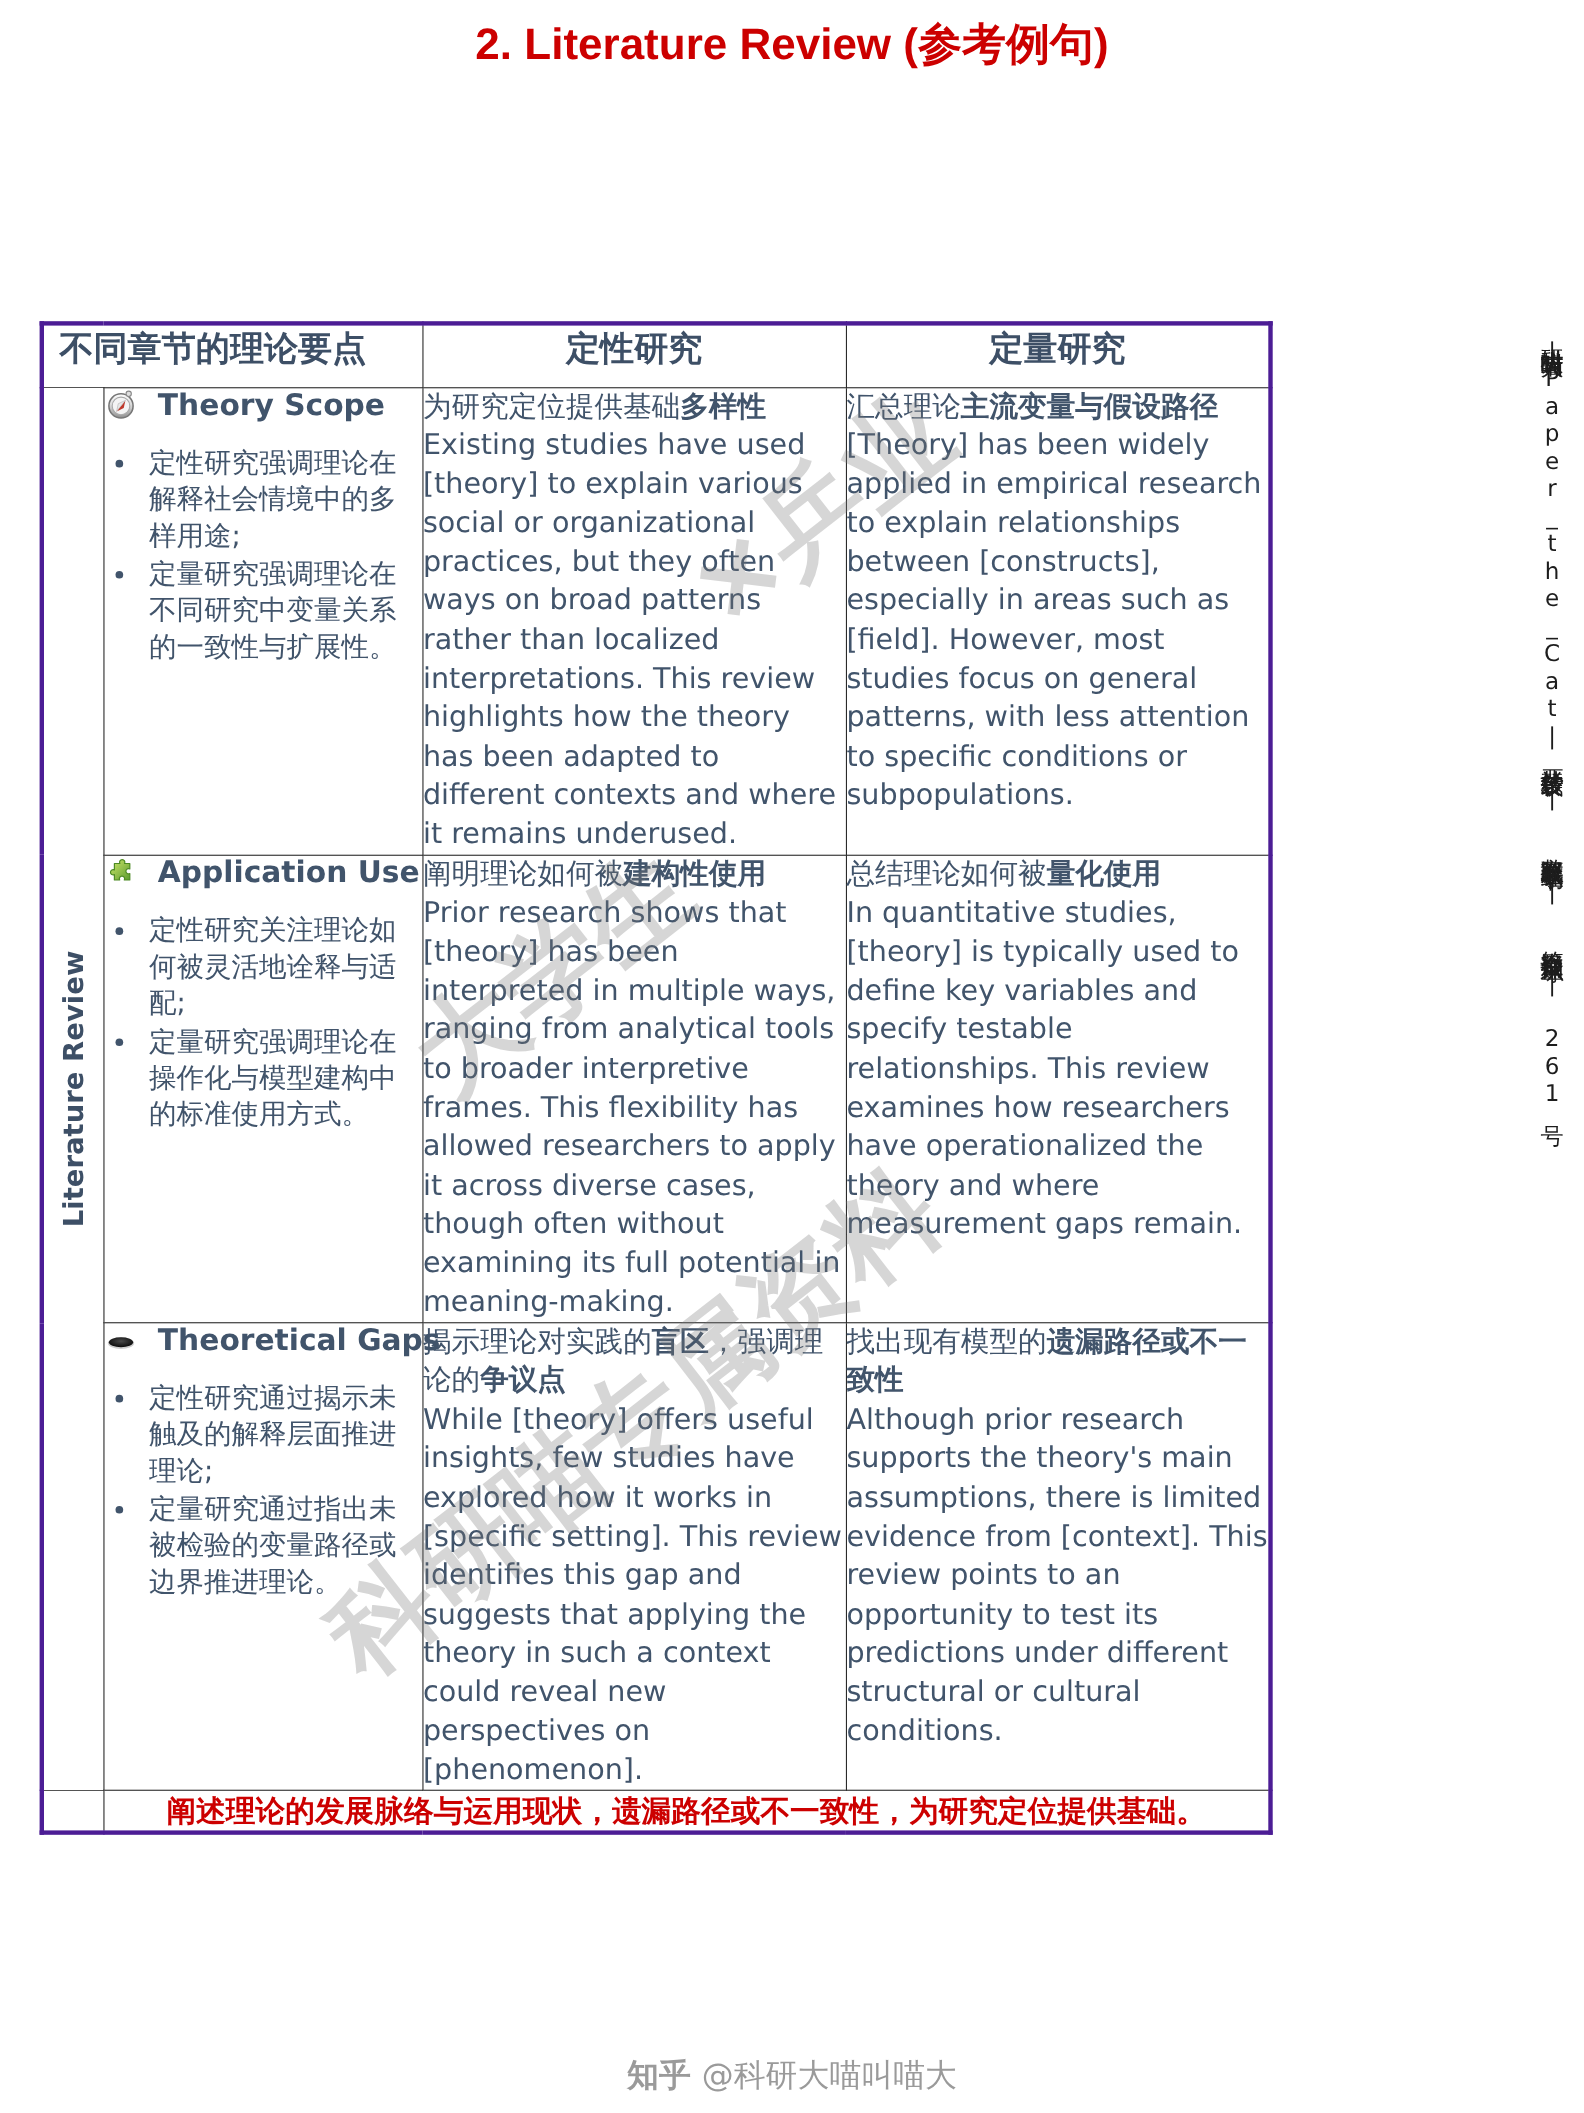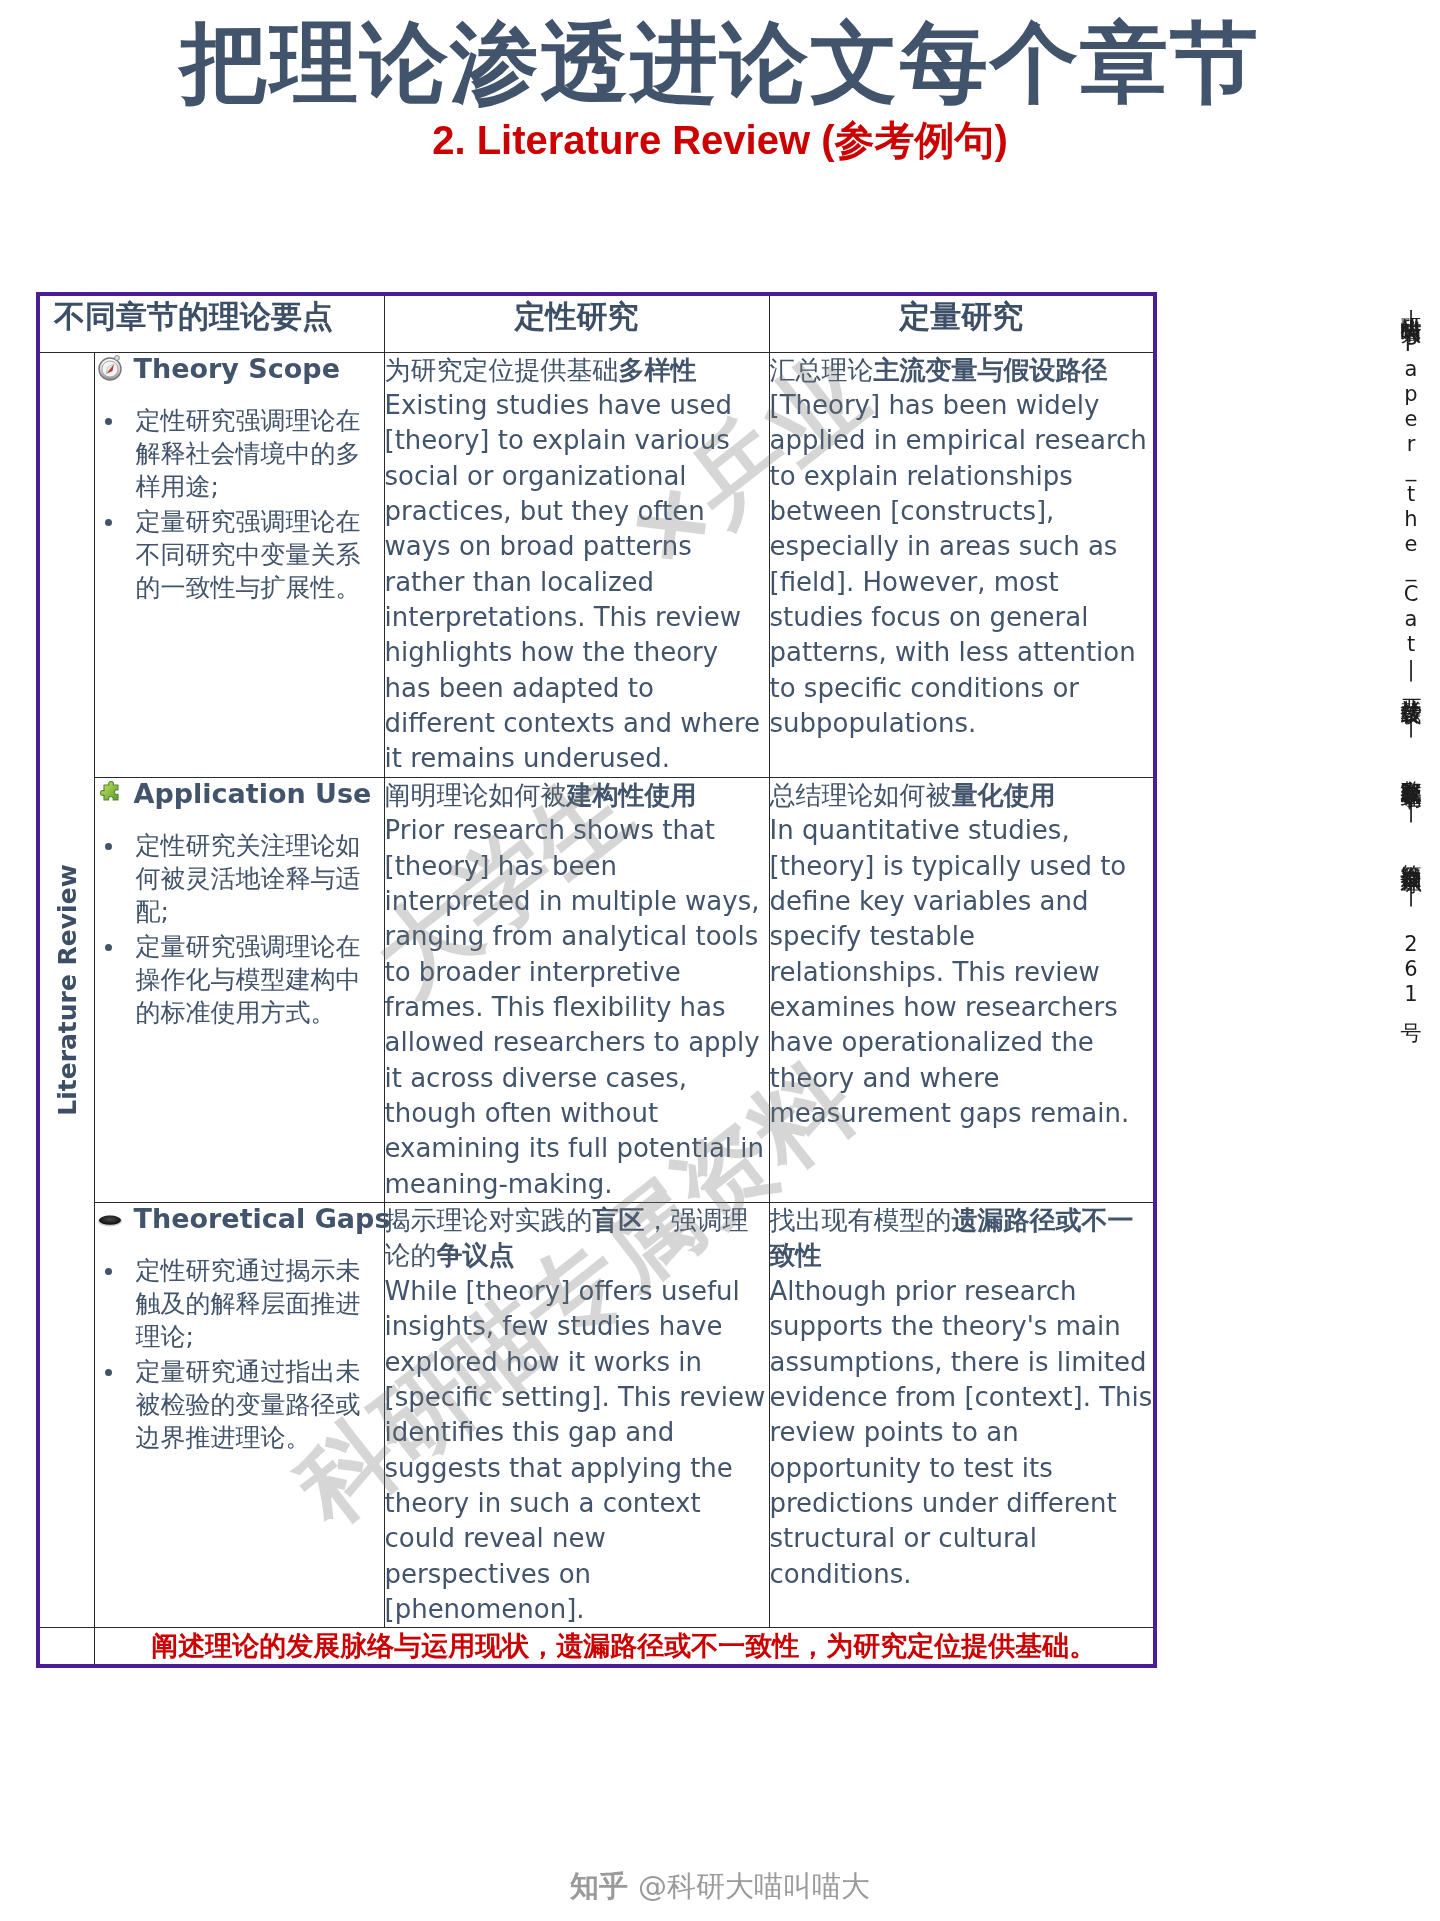"把理论渗透进论文每个章节" div { html: <div>把理论渗透进论文每个章节</div> -> none }
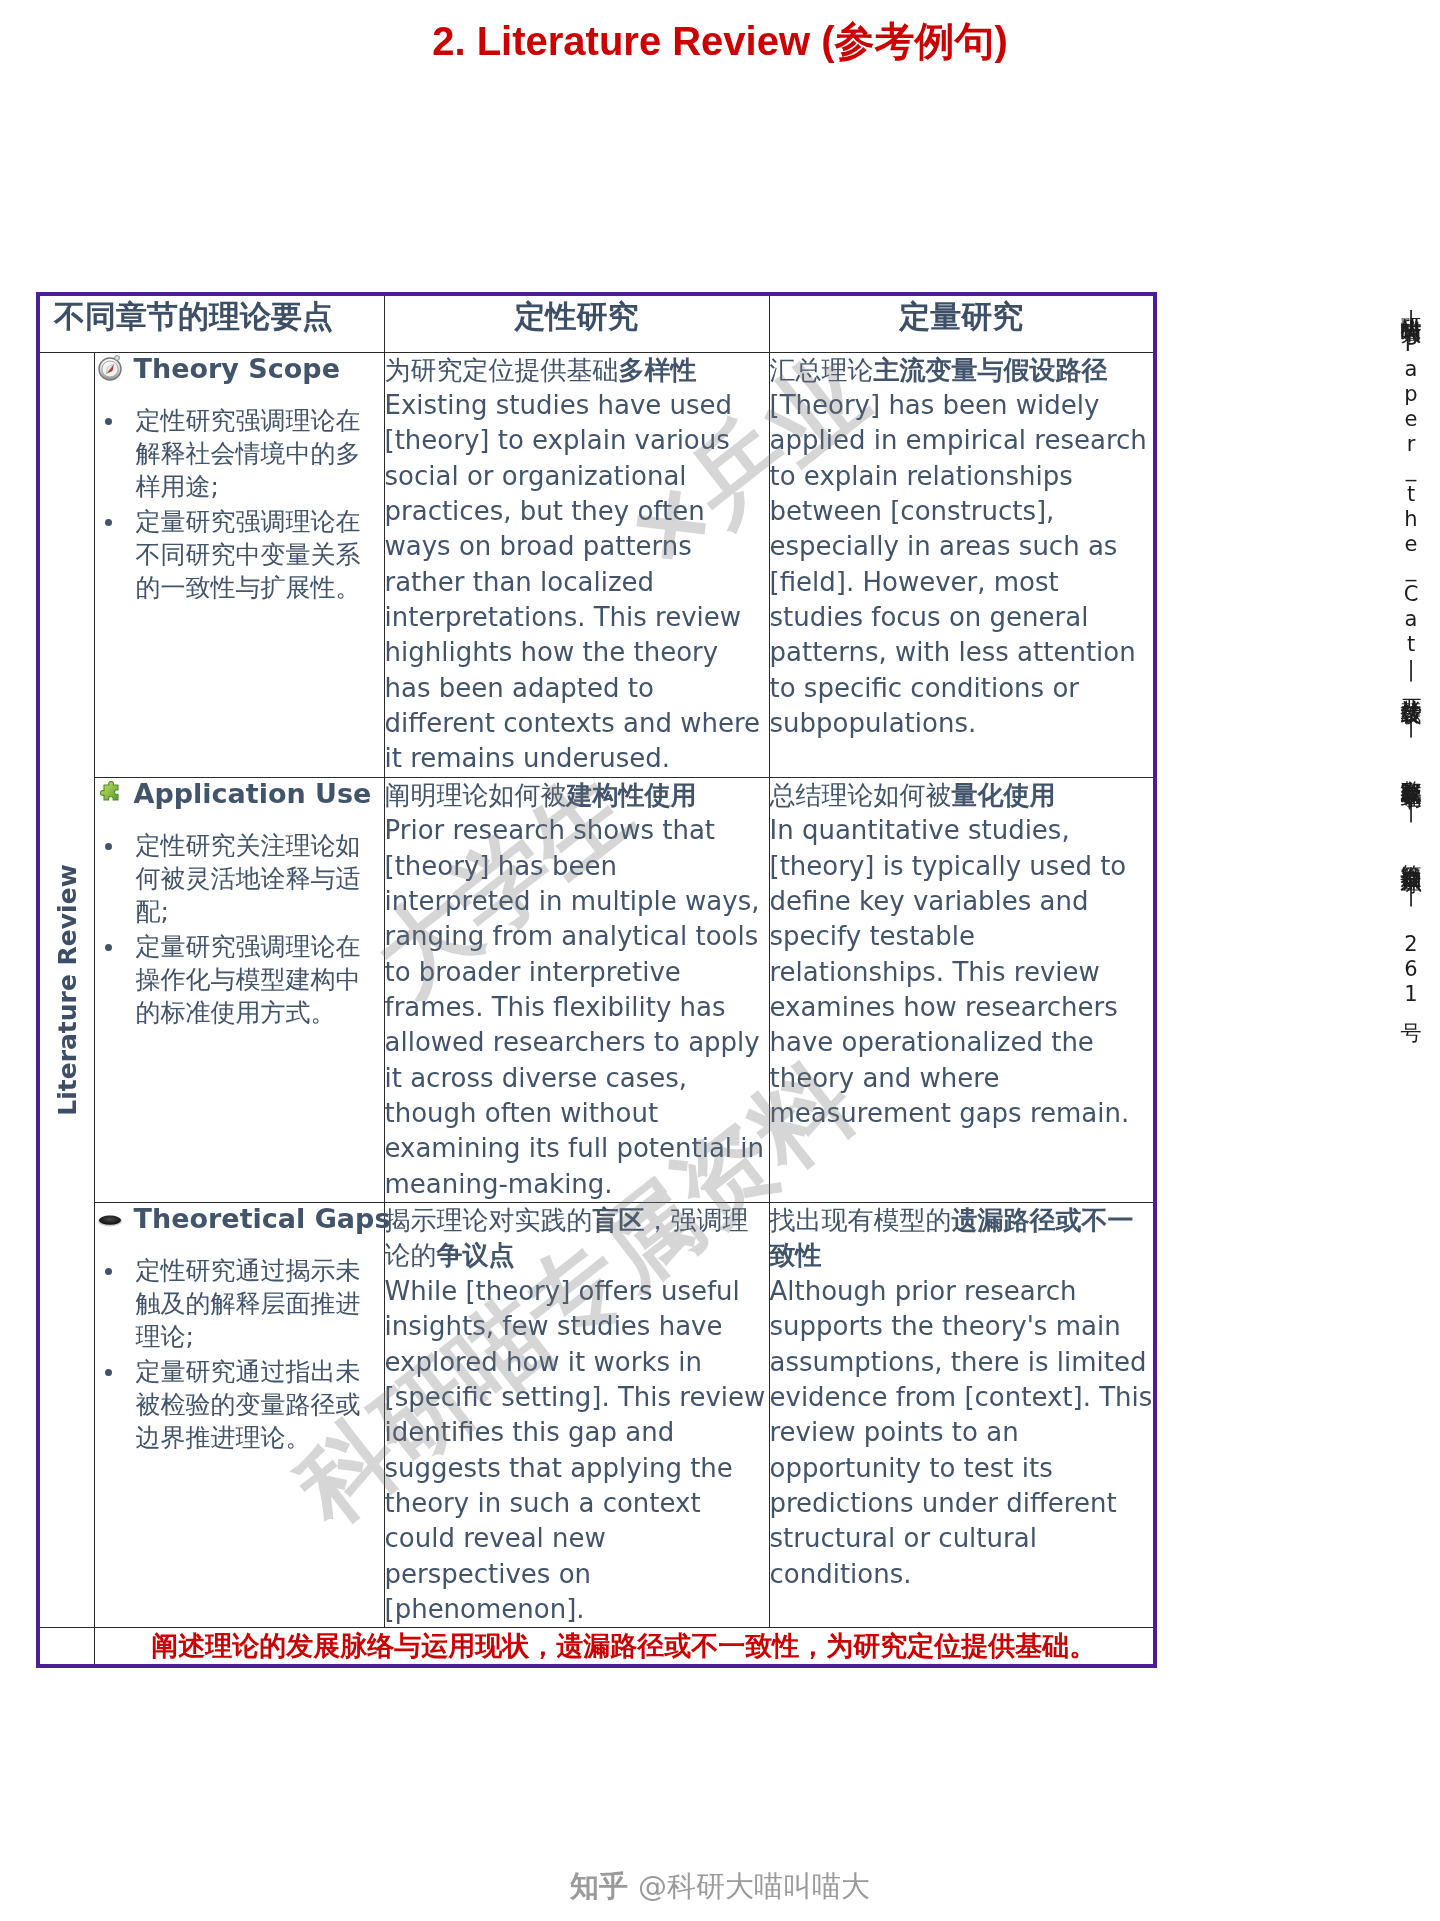"Theory Scope" .point-head { gap: 9px -> 19px }
